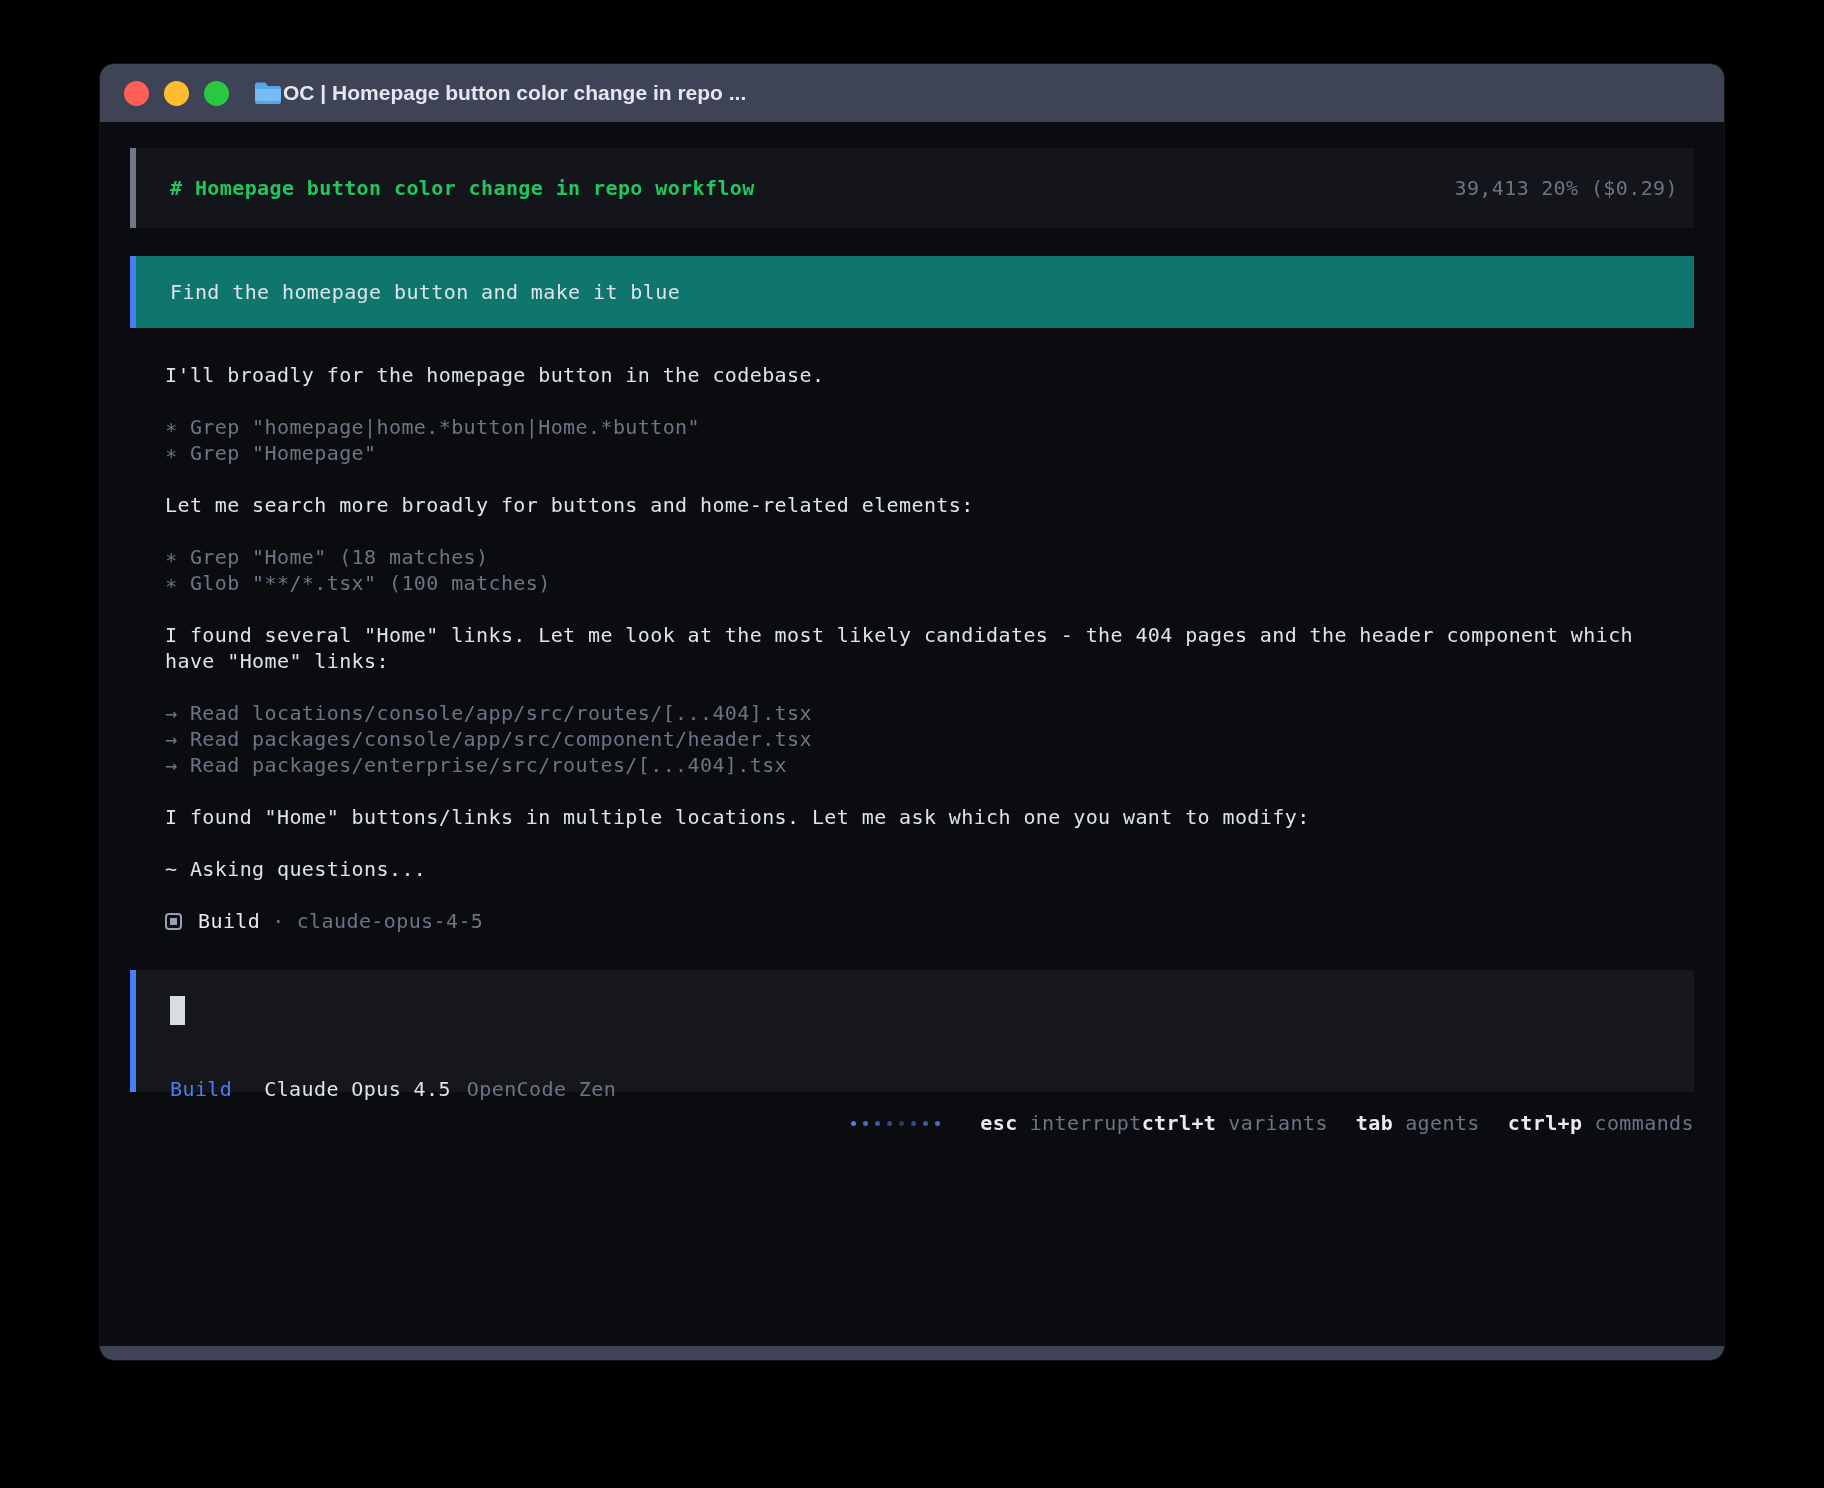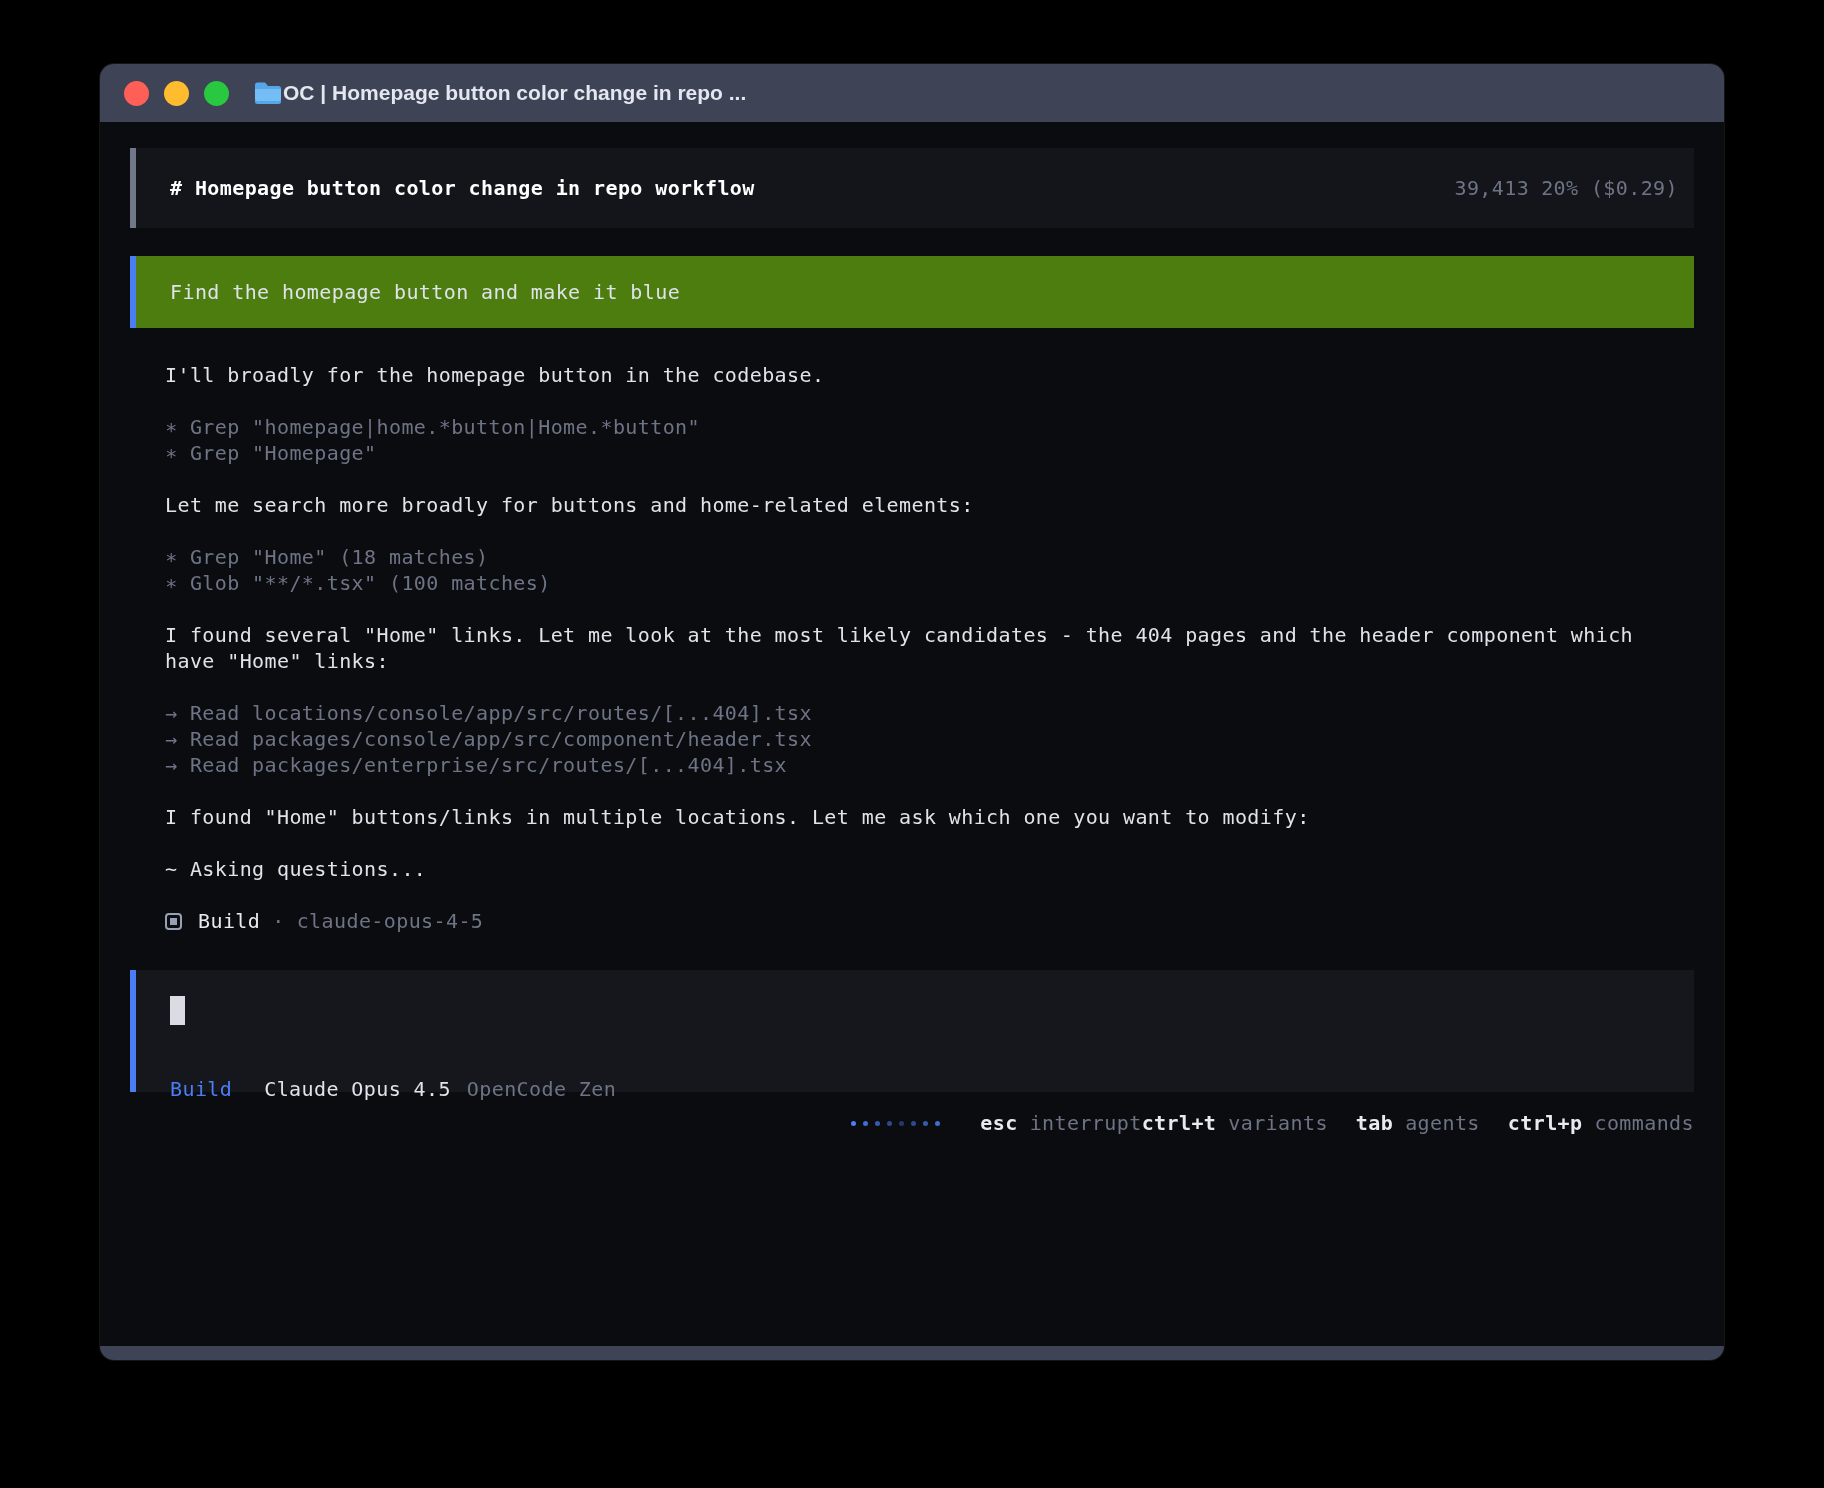"# Homepage button color change" .sh-title { color: #ffffff -> #22c55e }
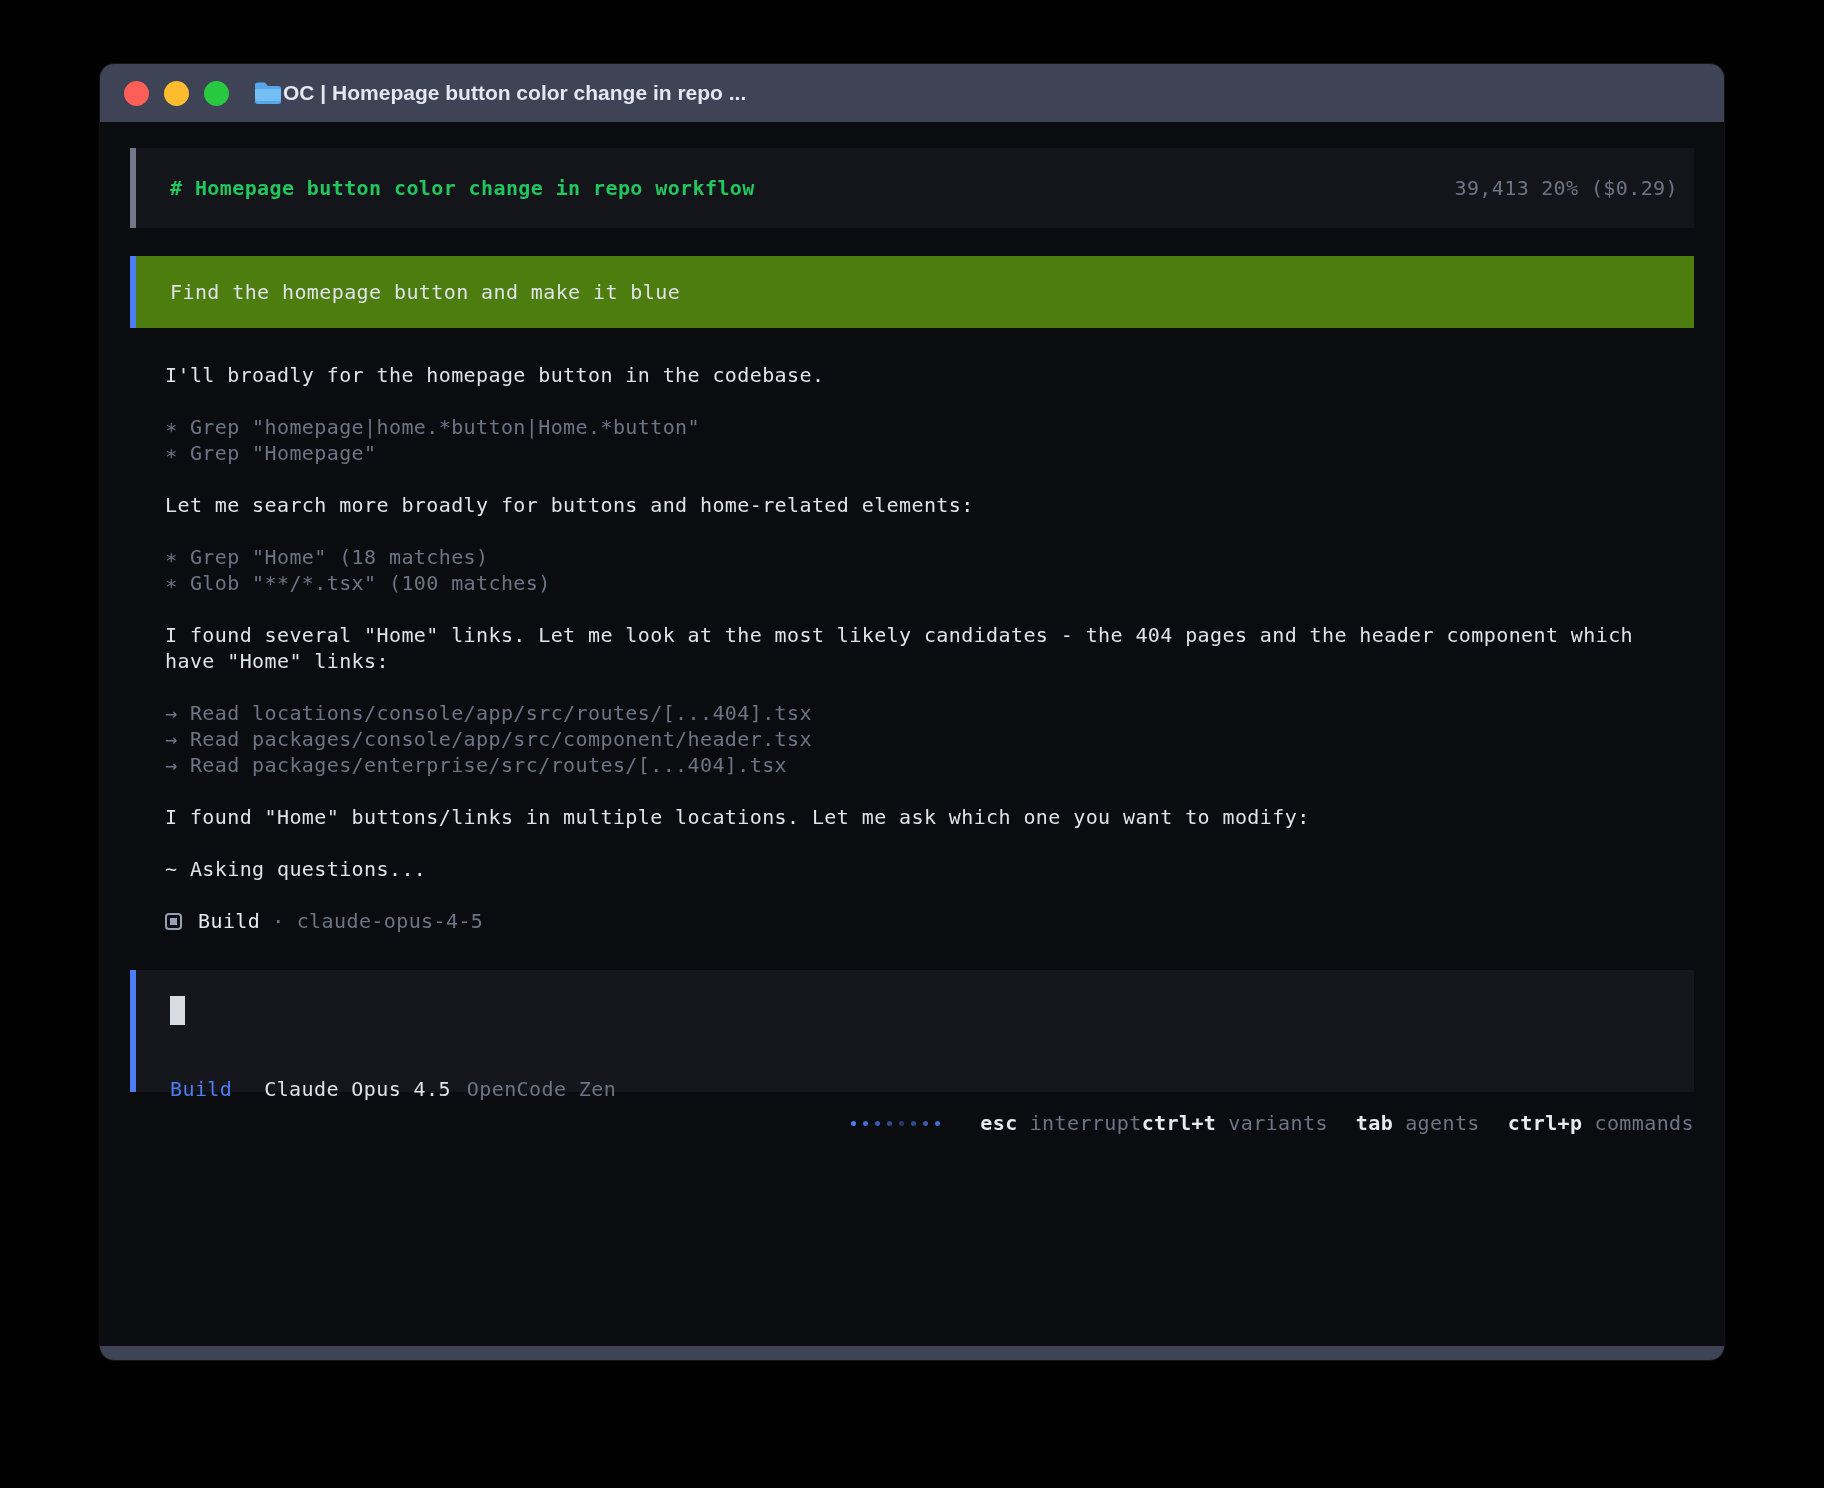"Find the homepage button and" .user-msg { background: #4d7c0f -> #0f766e }
